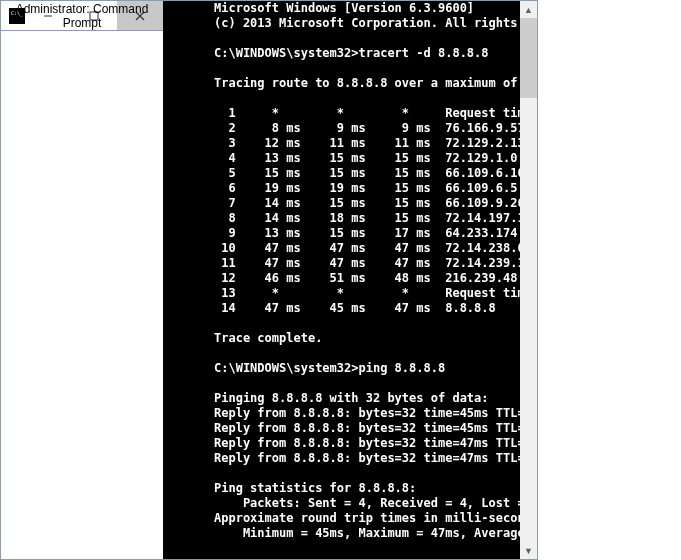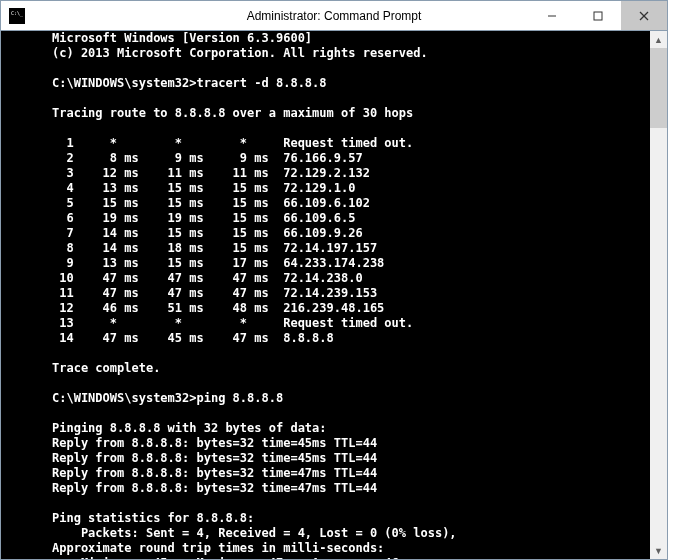"Administrator: Command Prompt" .window { flex-direction: column -> row; width: 668px -> 538px }
